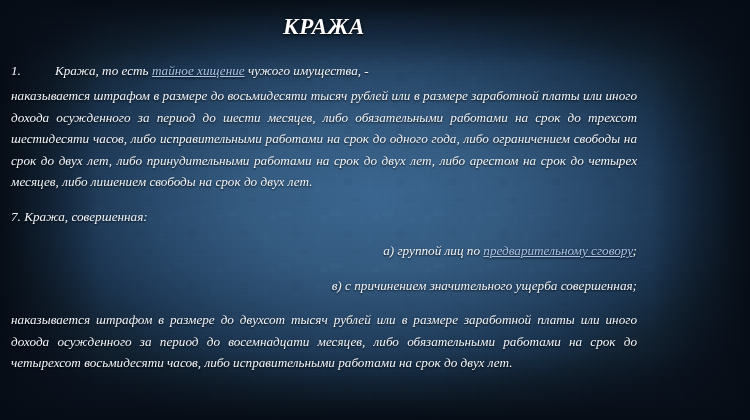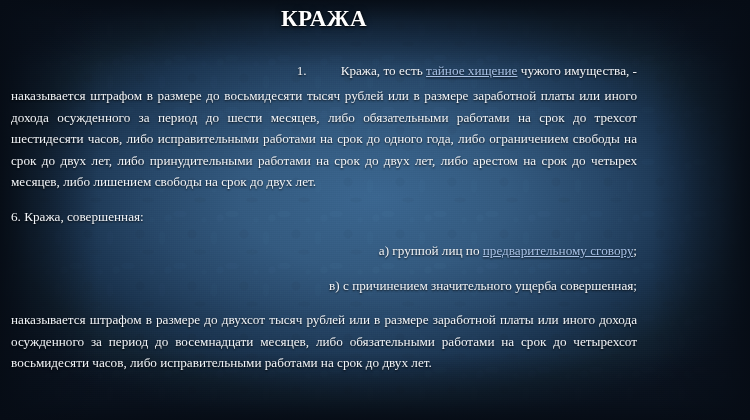"КРАЖА" .content { font-style: none -> italic; padding: 0 11px -> 8px 11px }
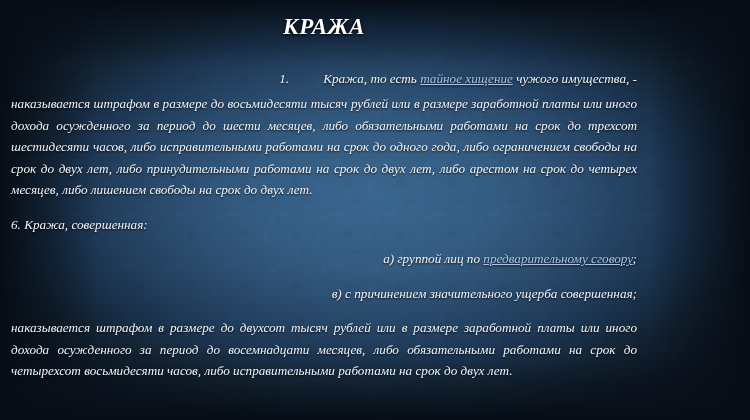"1. Кража, то есть тайное" p.item1 { margin-top: 27px -> 19px; text-align: right -> left }
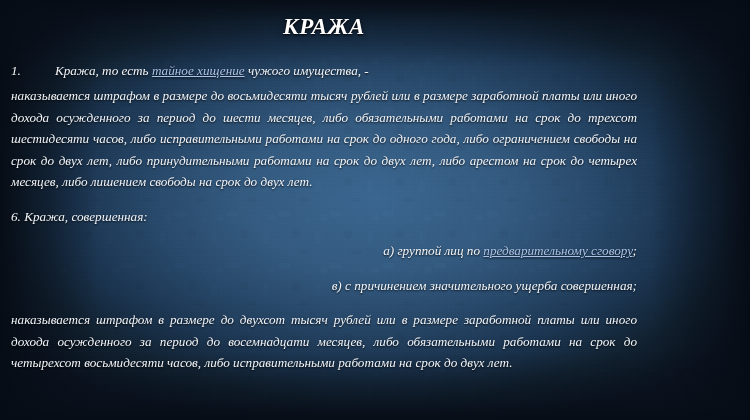"6. Кража, совершенная:" p.para { text: 6 -> 7 }
